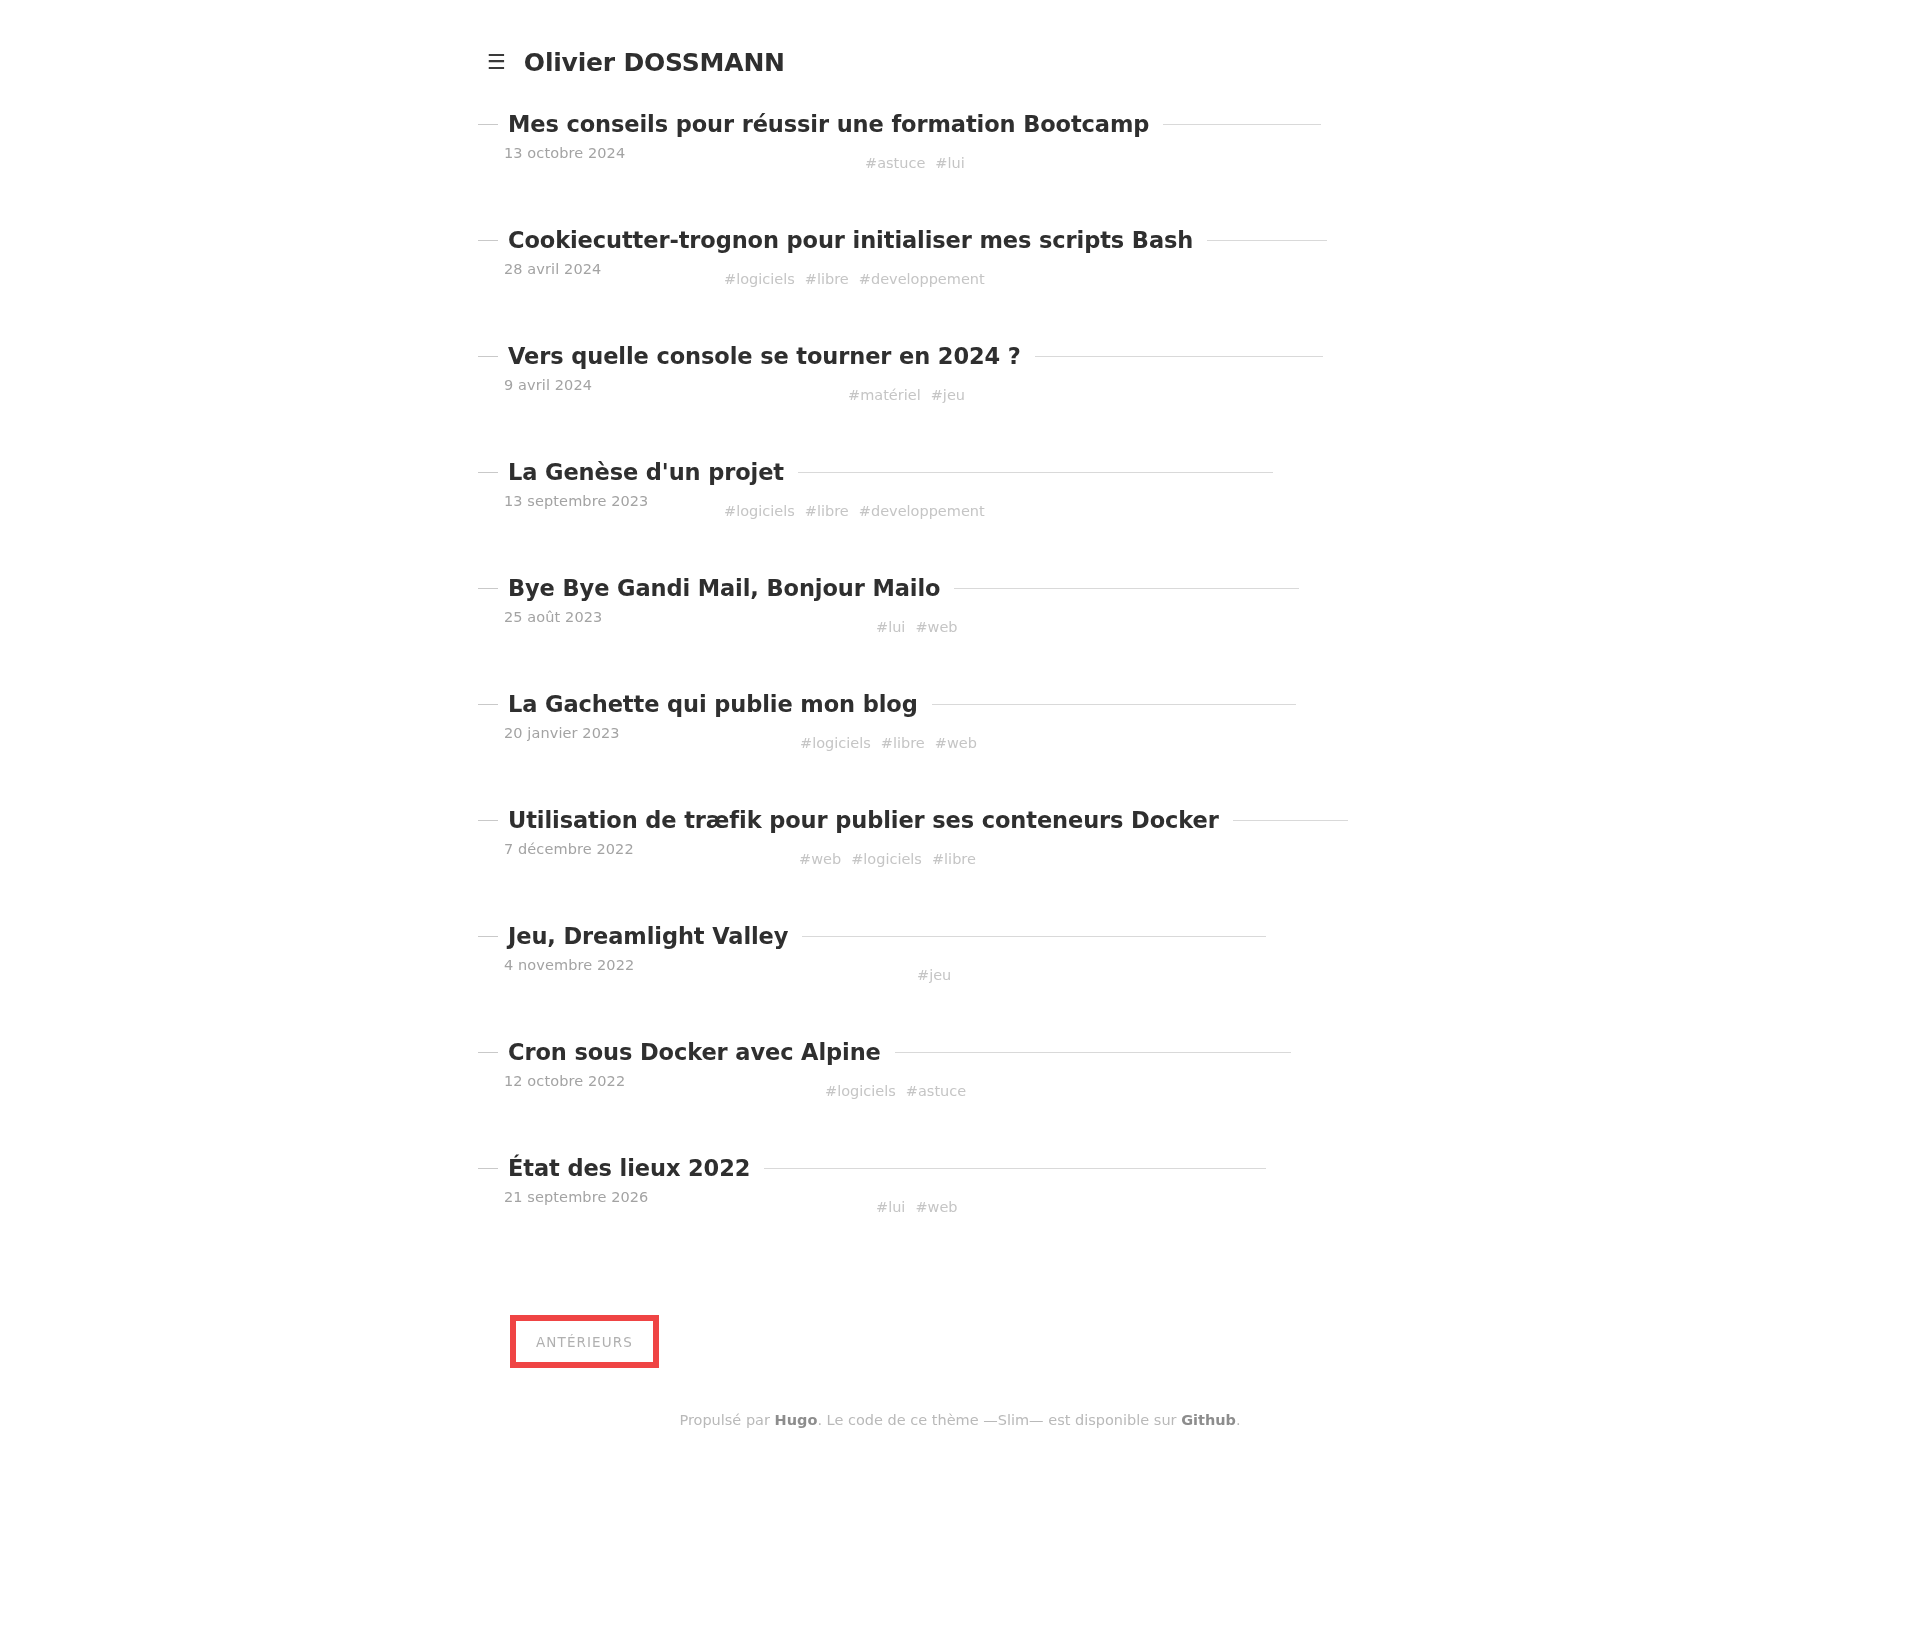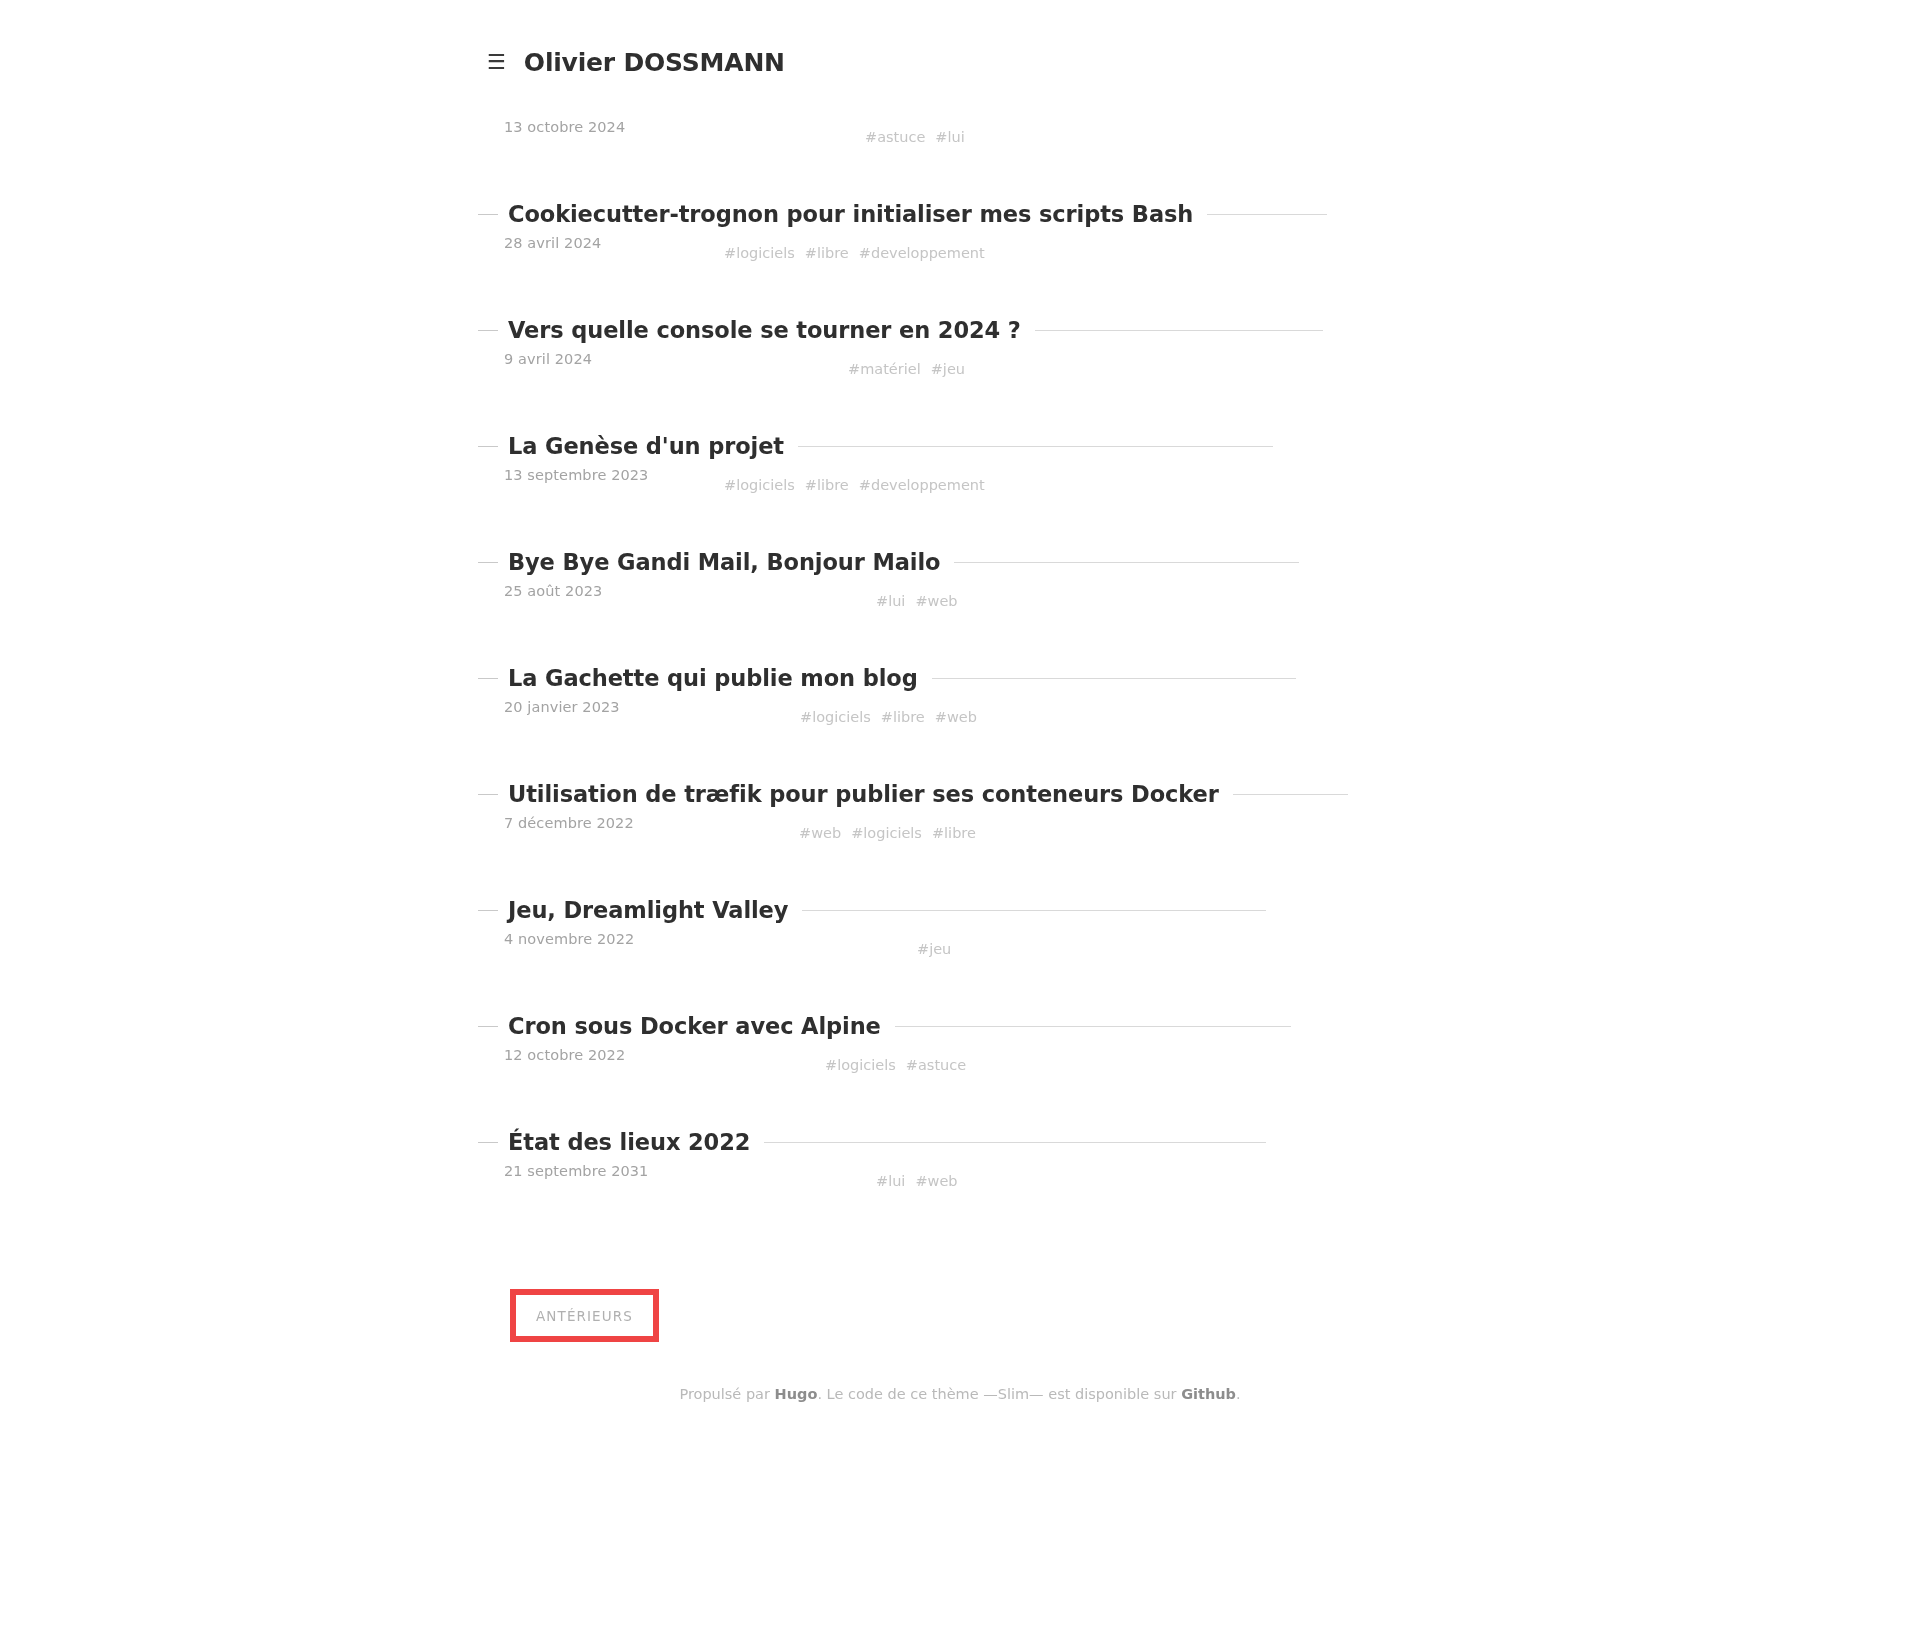"Mes conseils pour réussir une" div.post-row { html: none -> <div> <span></span> <a>Mes conseils pour réussir une formation Bootcamp</a> <span></span> </div> }
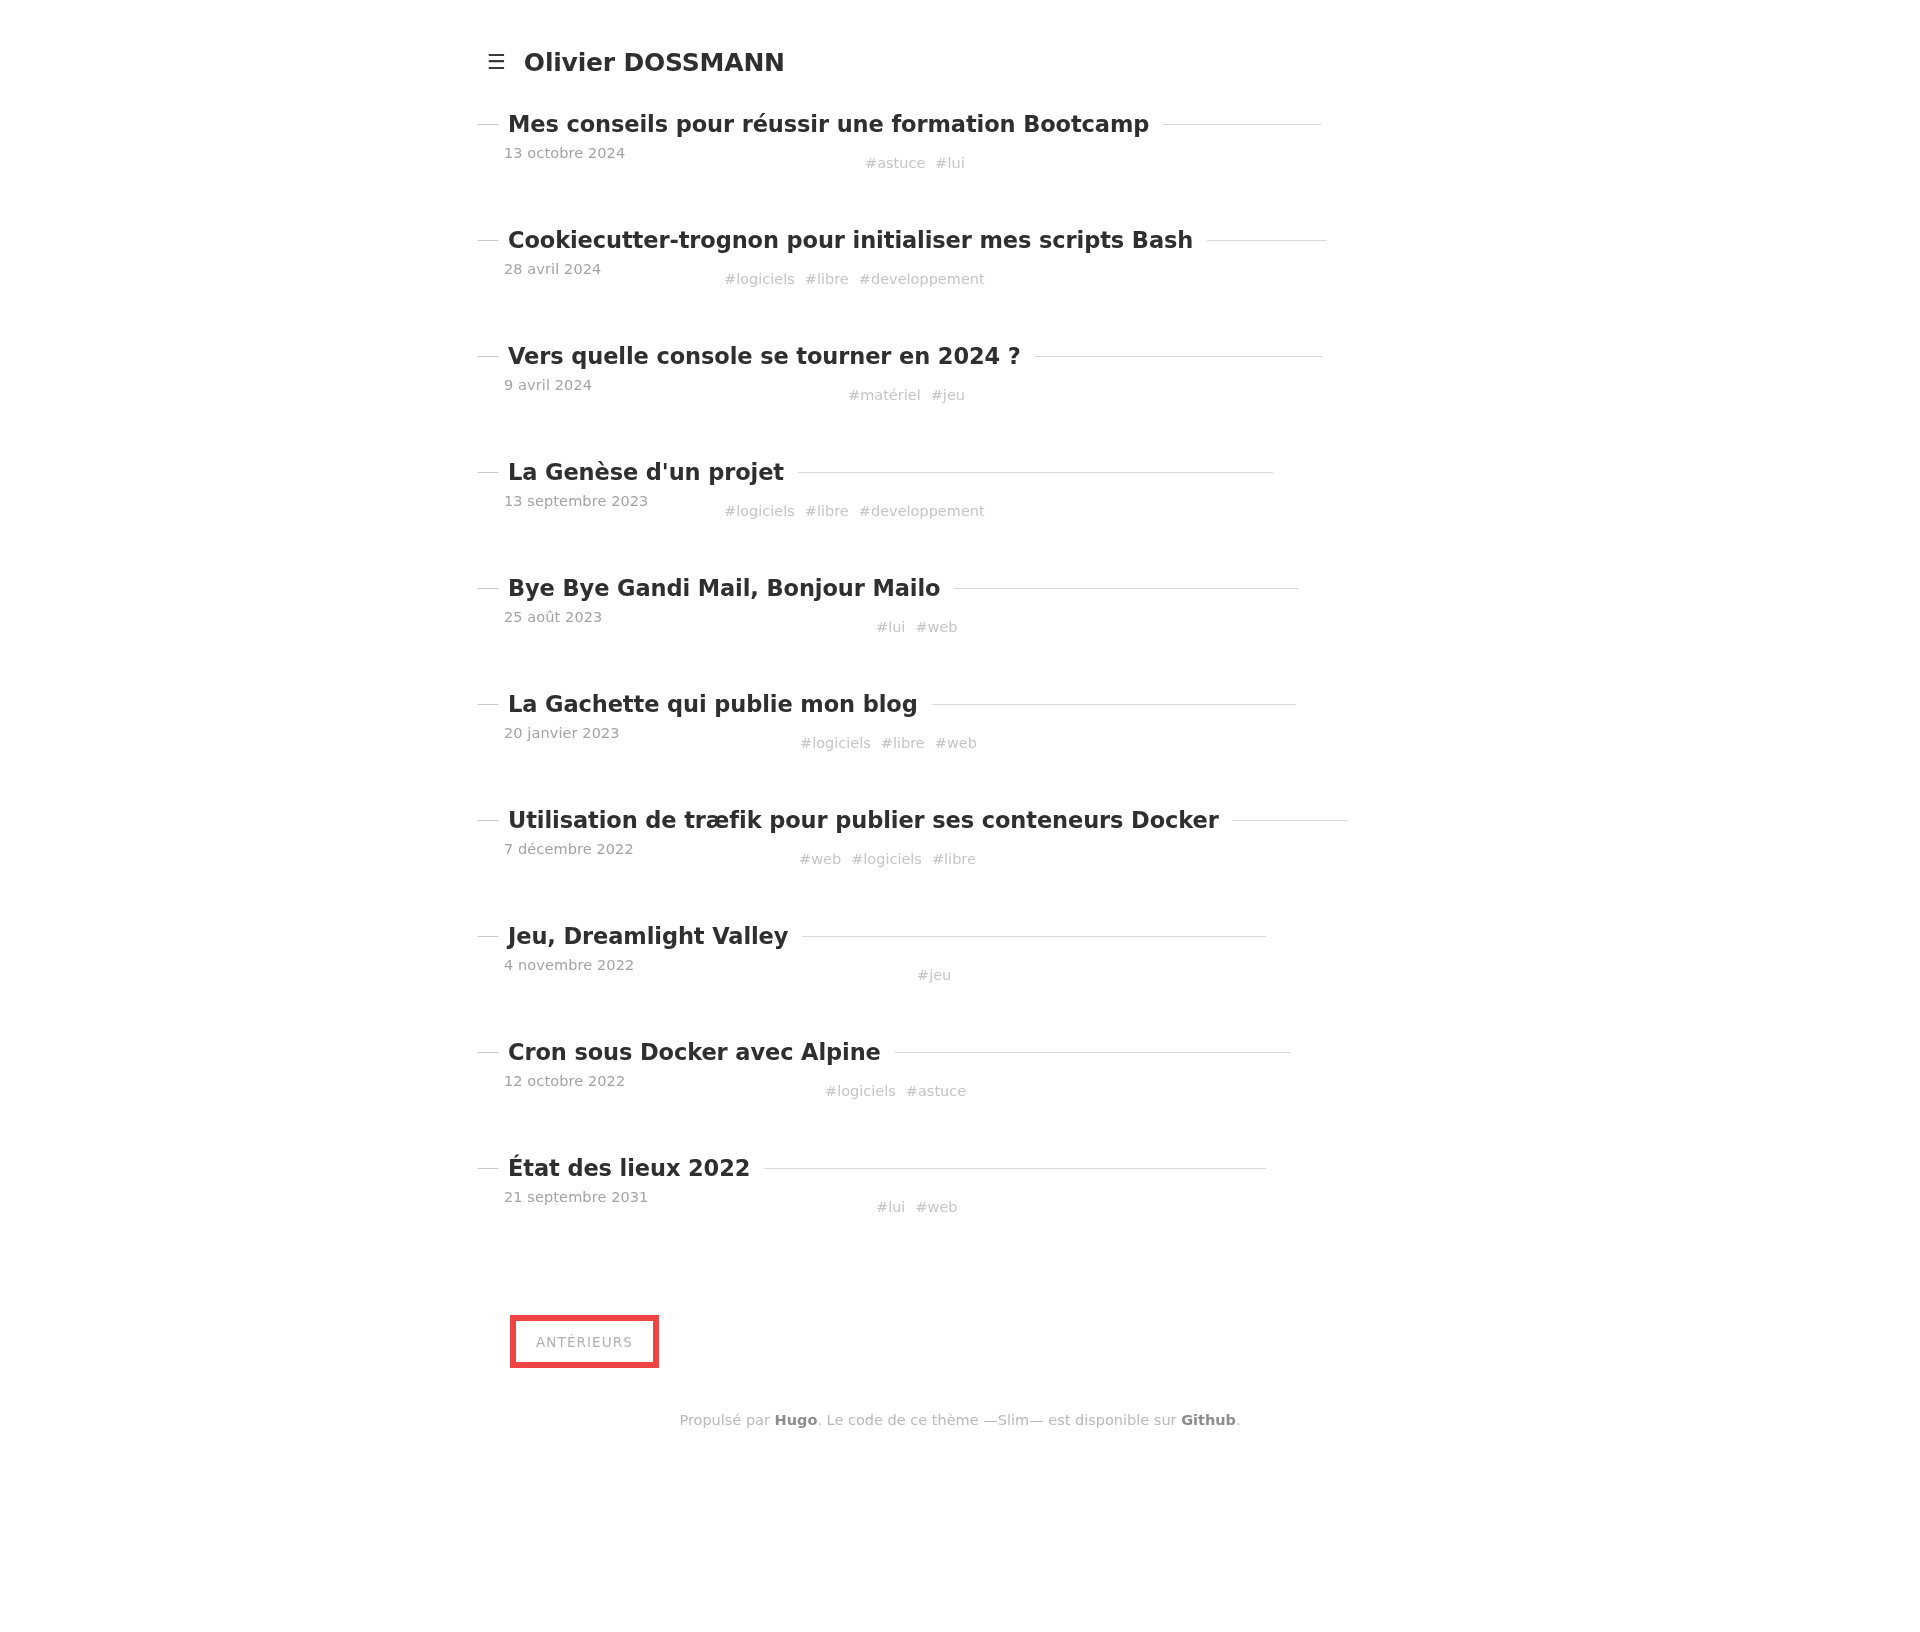"21 septembre 2031" span.post-date { text: 2031 -> 2026 }
